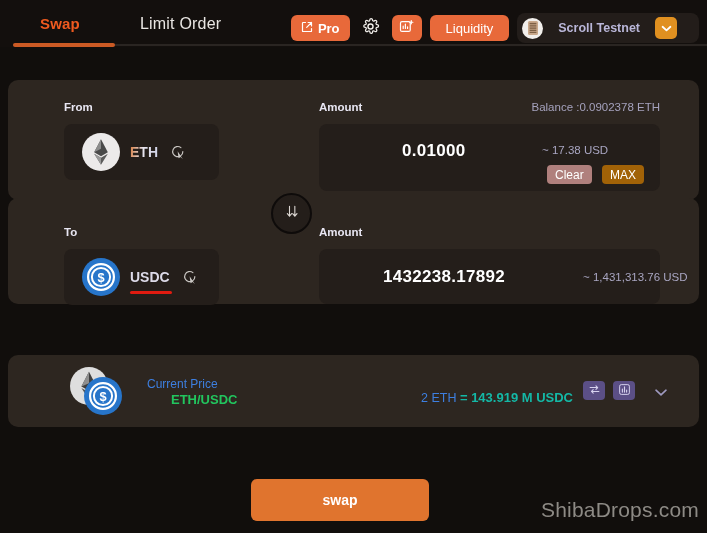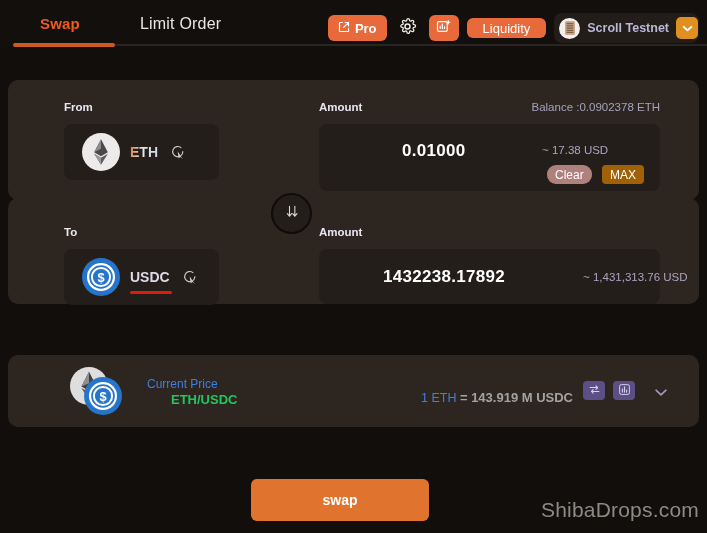"Liquidity" .btn-liquidity { height: 20px -> 26px }
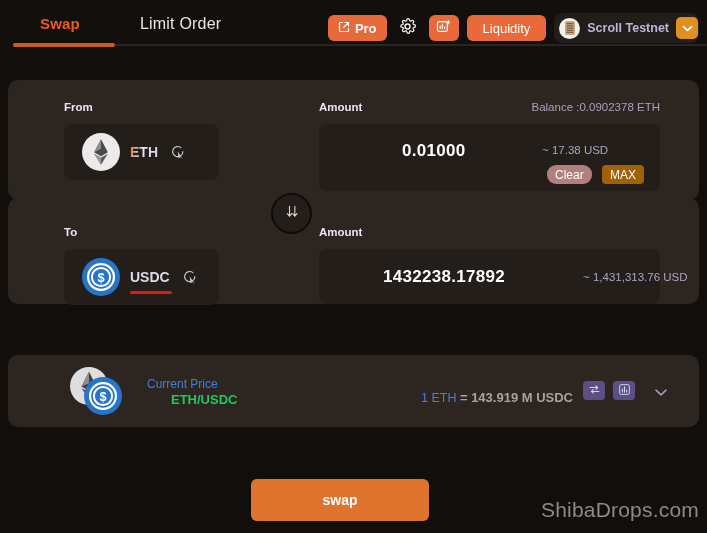"Scroll Testnet" .wallet-chip { gap: 7px -> 15px; padding: 0 1px 0 5px -> 0 22px 0 5px }
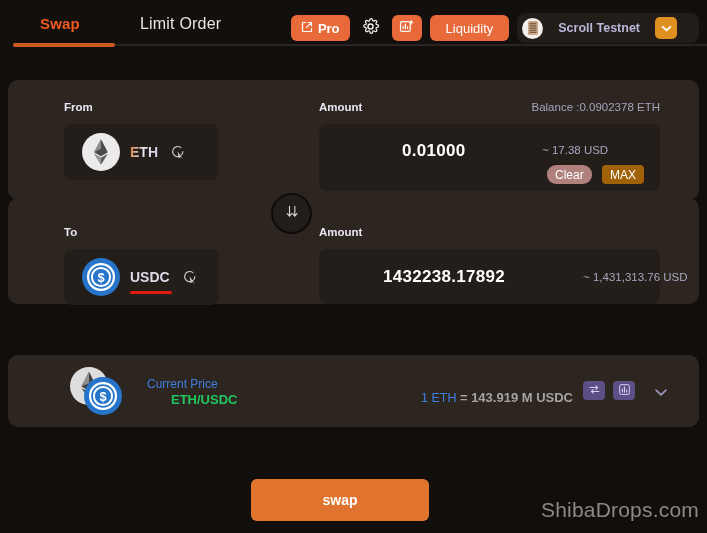"Clear" div.mini-btn { border-radius: 9px -> none }
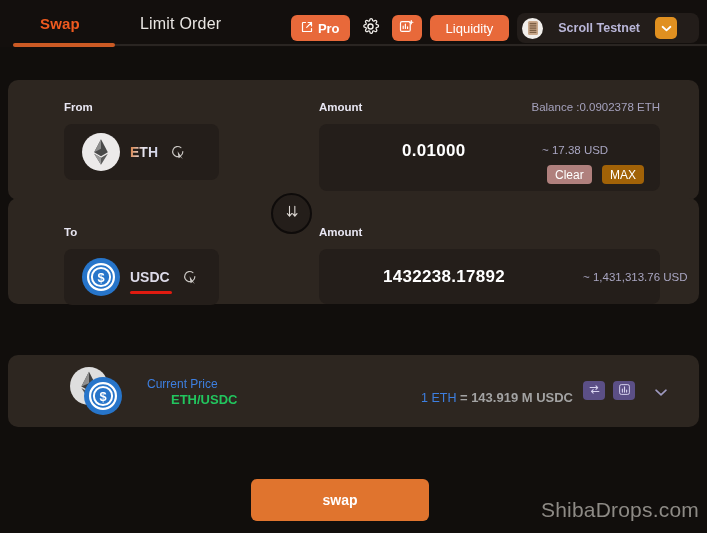"1 ETH" span.from { text: 1 -> 2 }
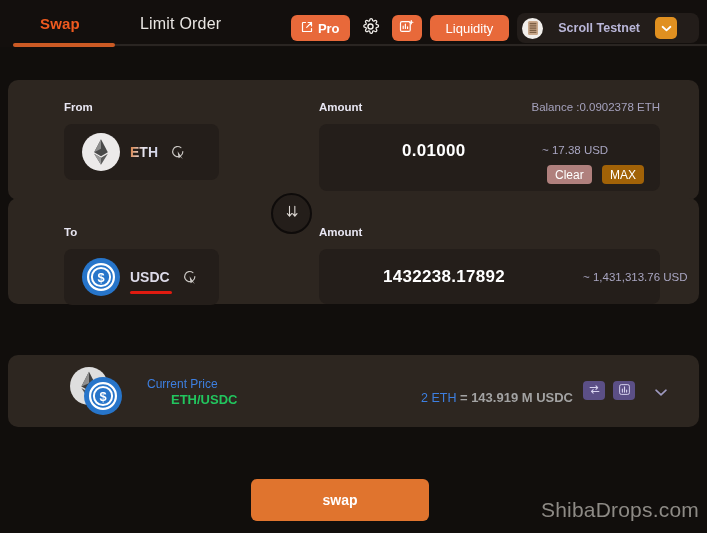"= 143.919 M USDC" .price-rate .to { color: #a3a3a3 -> #14b8a6 }
